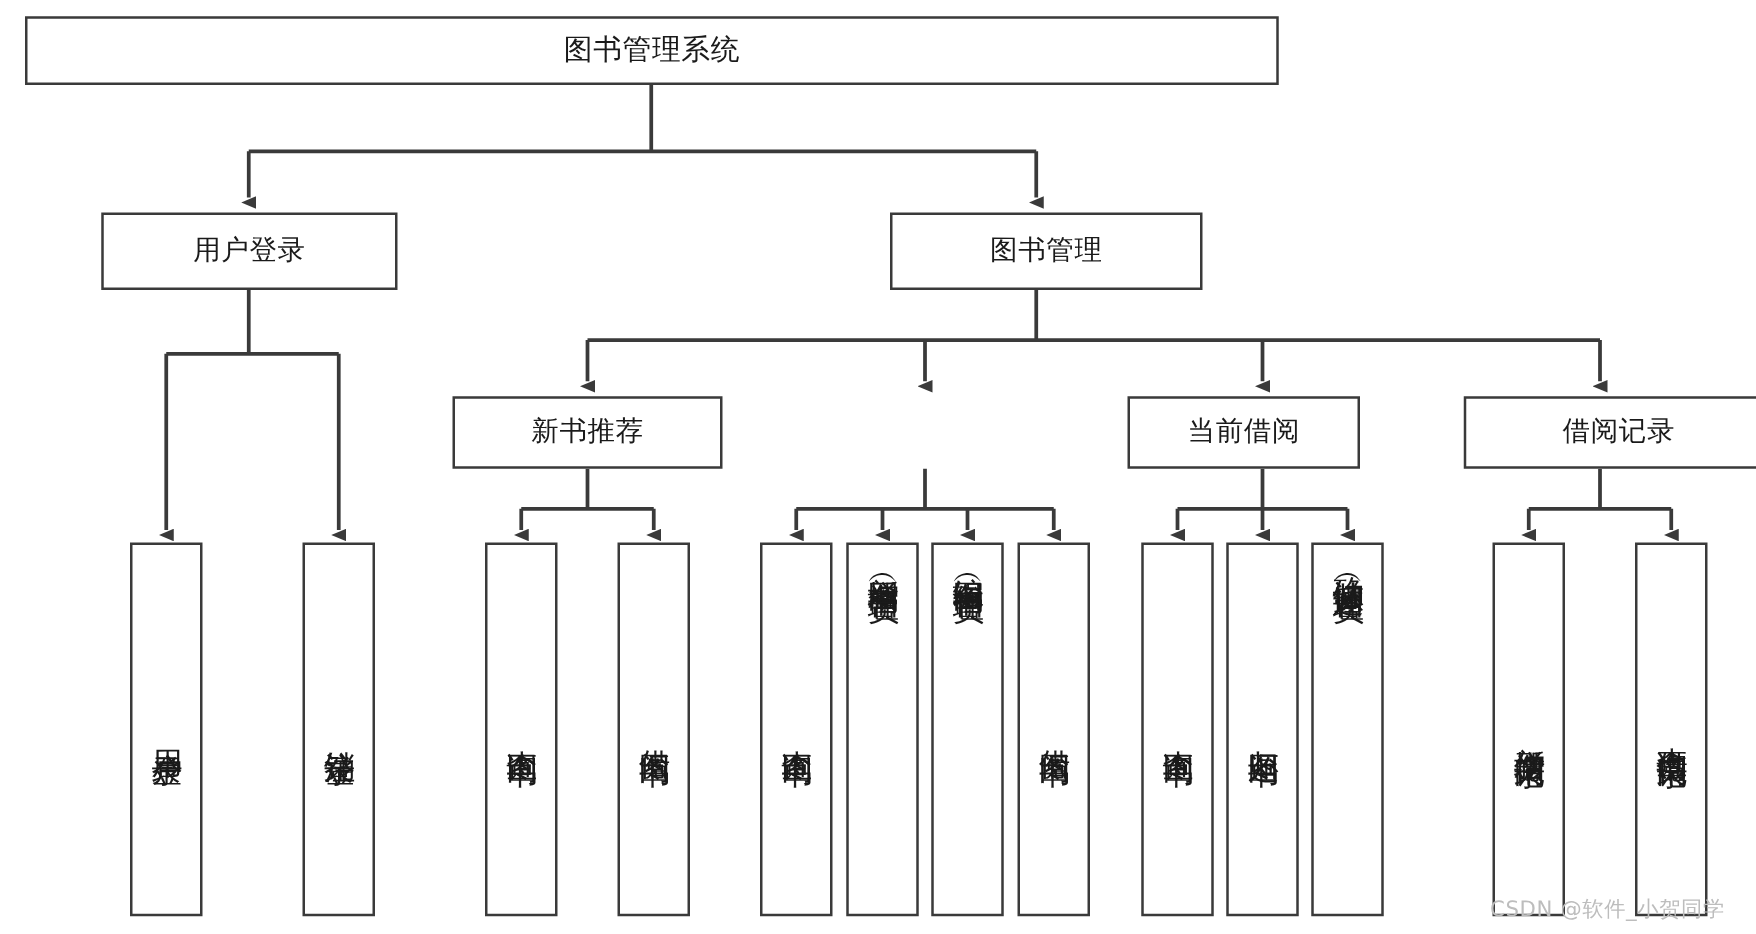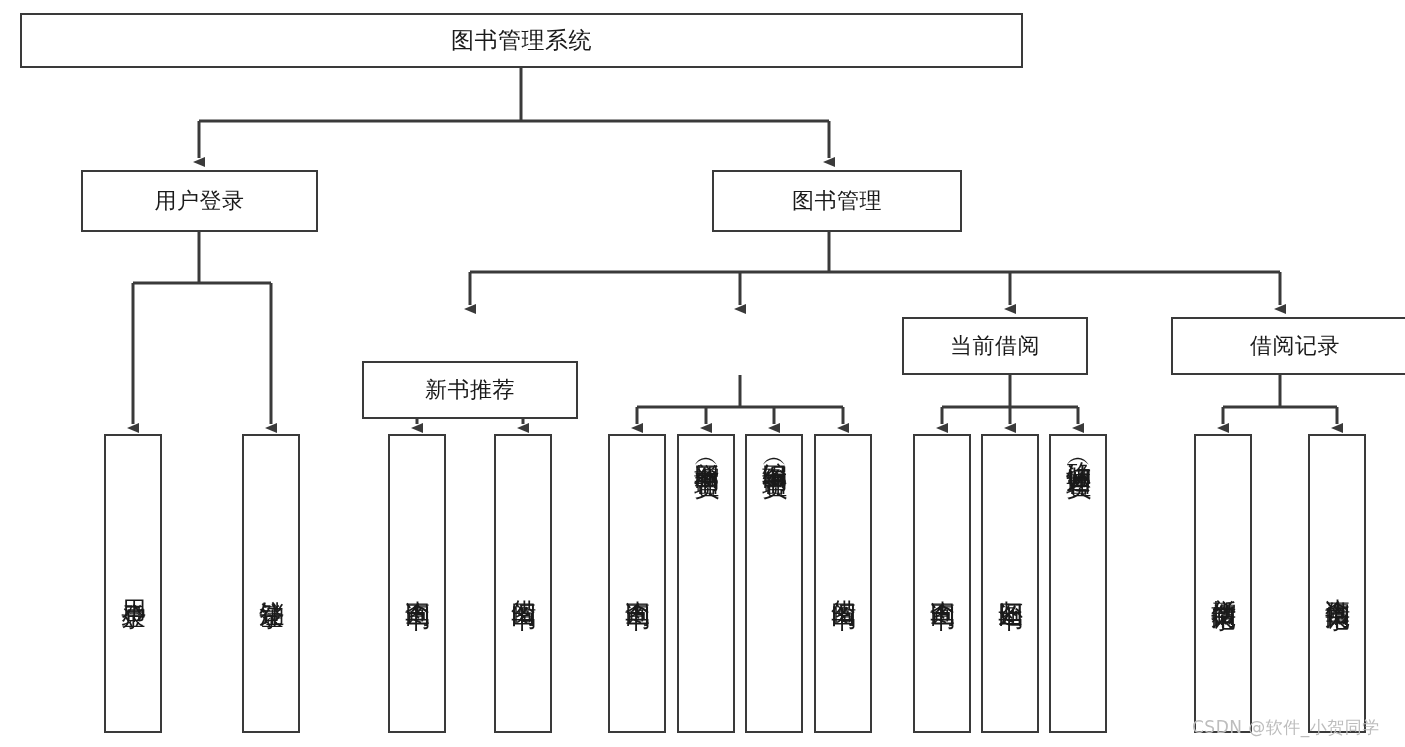"新书推荐" div.node { margin-top: 44px -> none }
